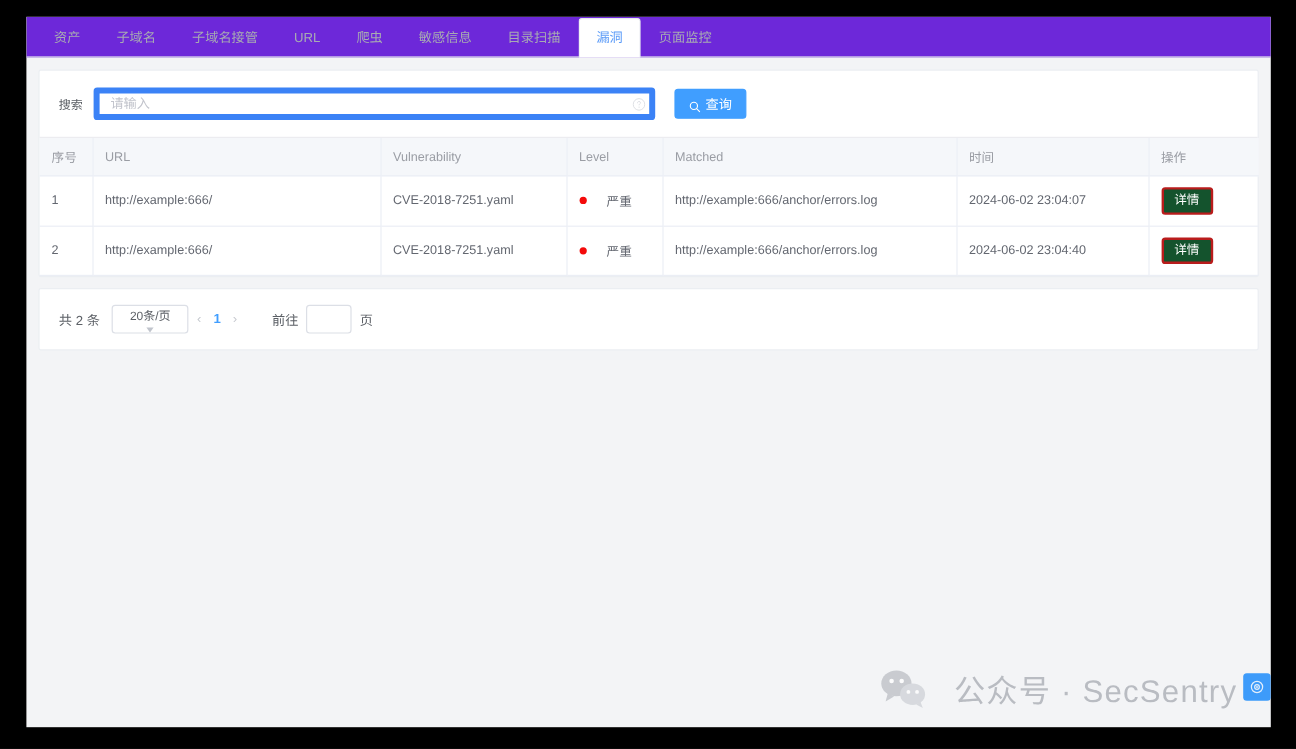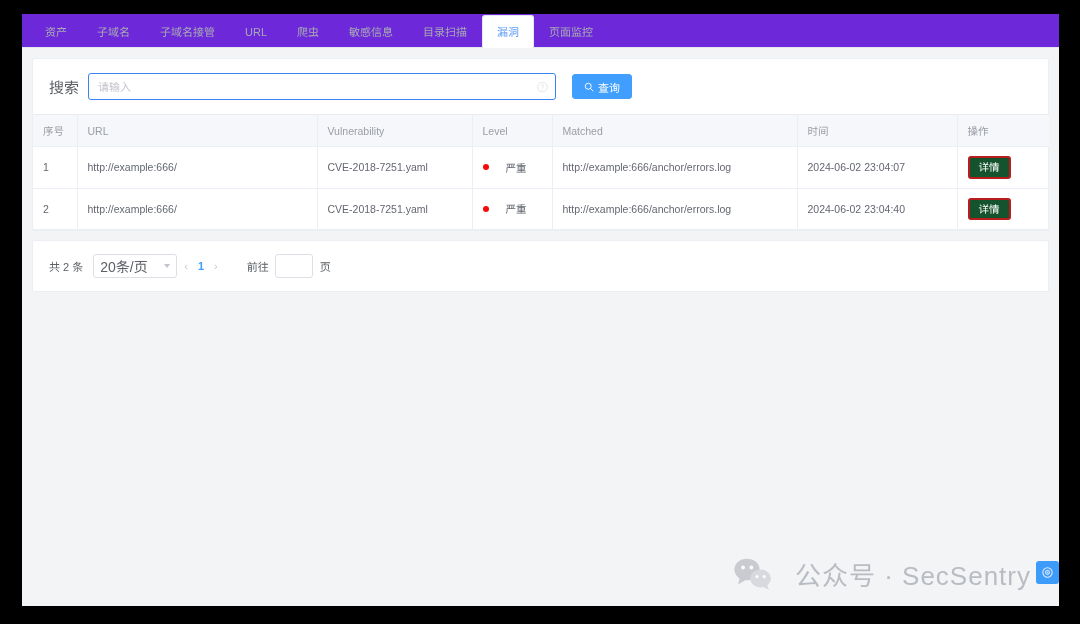"搜索" .search-label { font-size: 15px -> 10px }
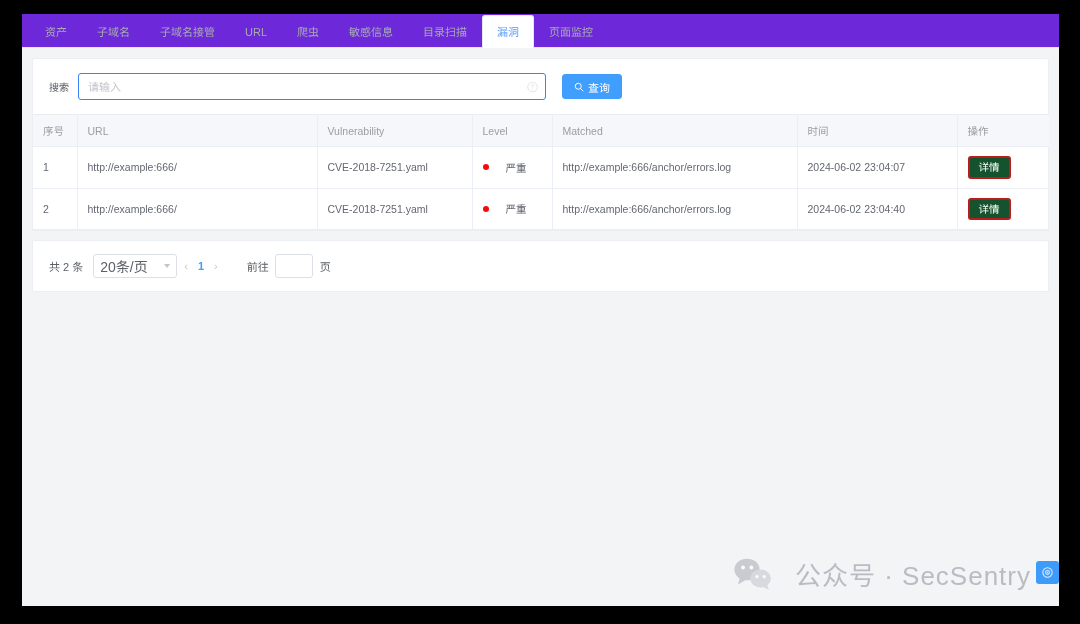"请输入" .search-input { border: 1px solid #3b82f6 -> 5px solid #3b82f6 }
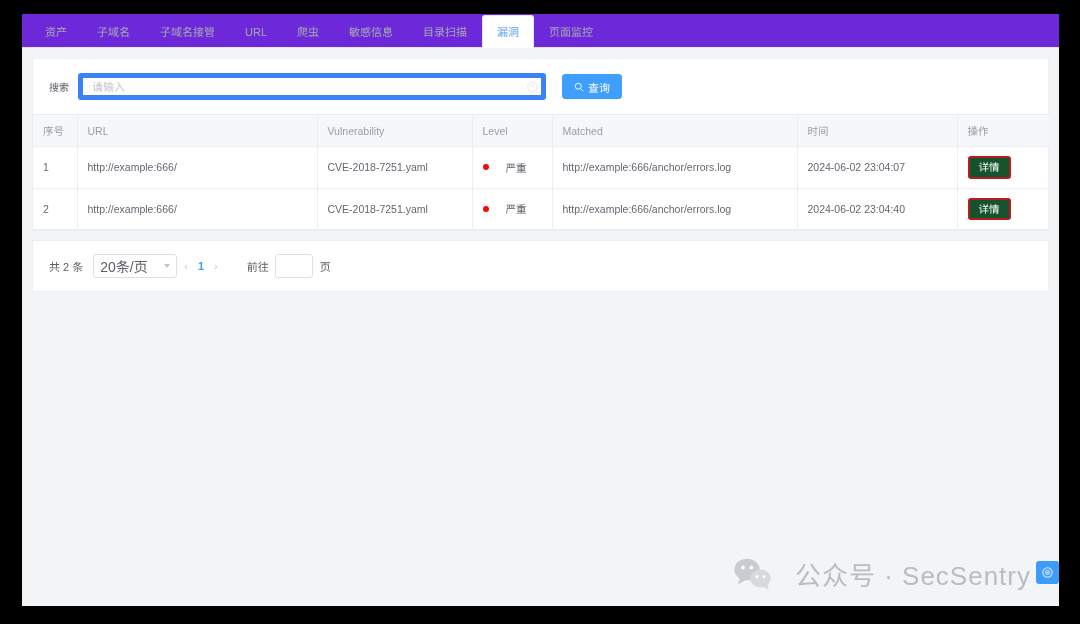"查询" .query-btn { align-items: center -> flex-end }
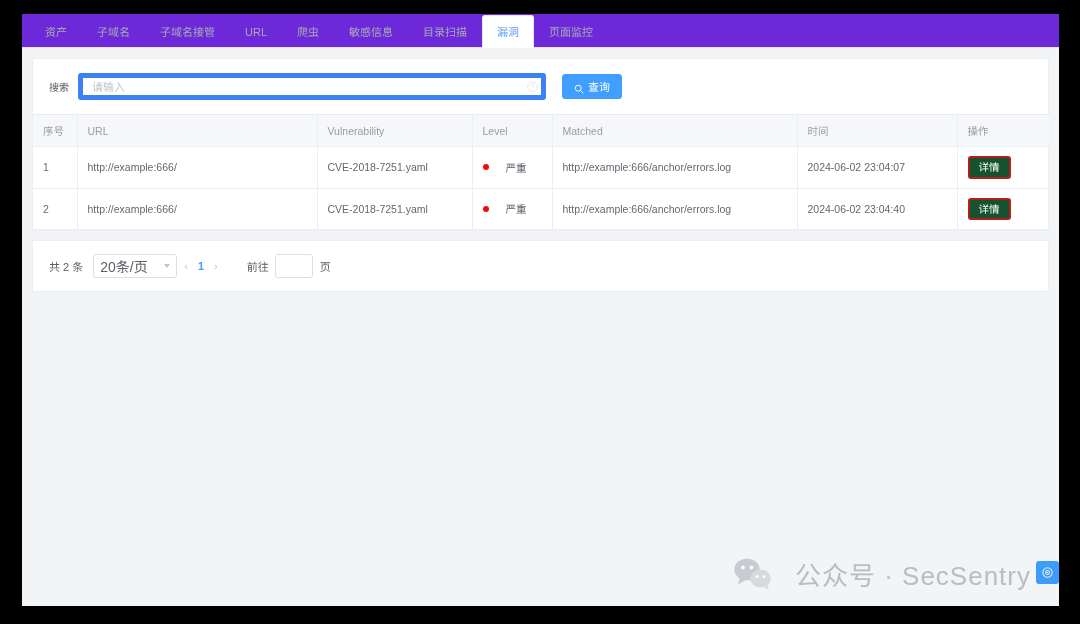"20条/页" .pg-select { flex-direction: none -> column; font-size: 14px -> 10px; width: 84px -> 64px }
